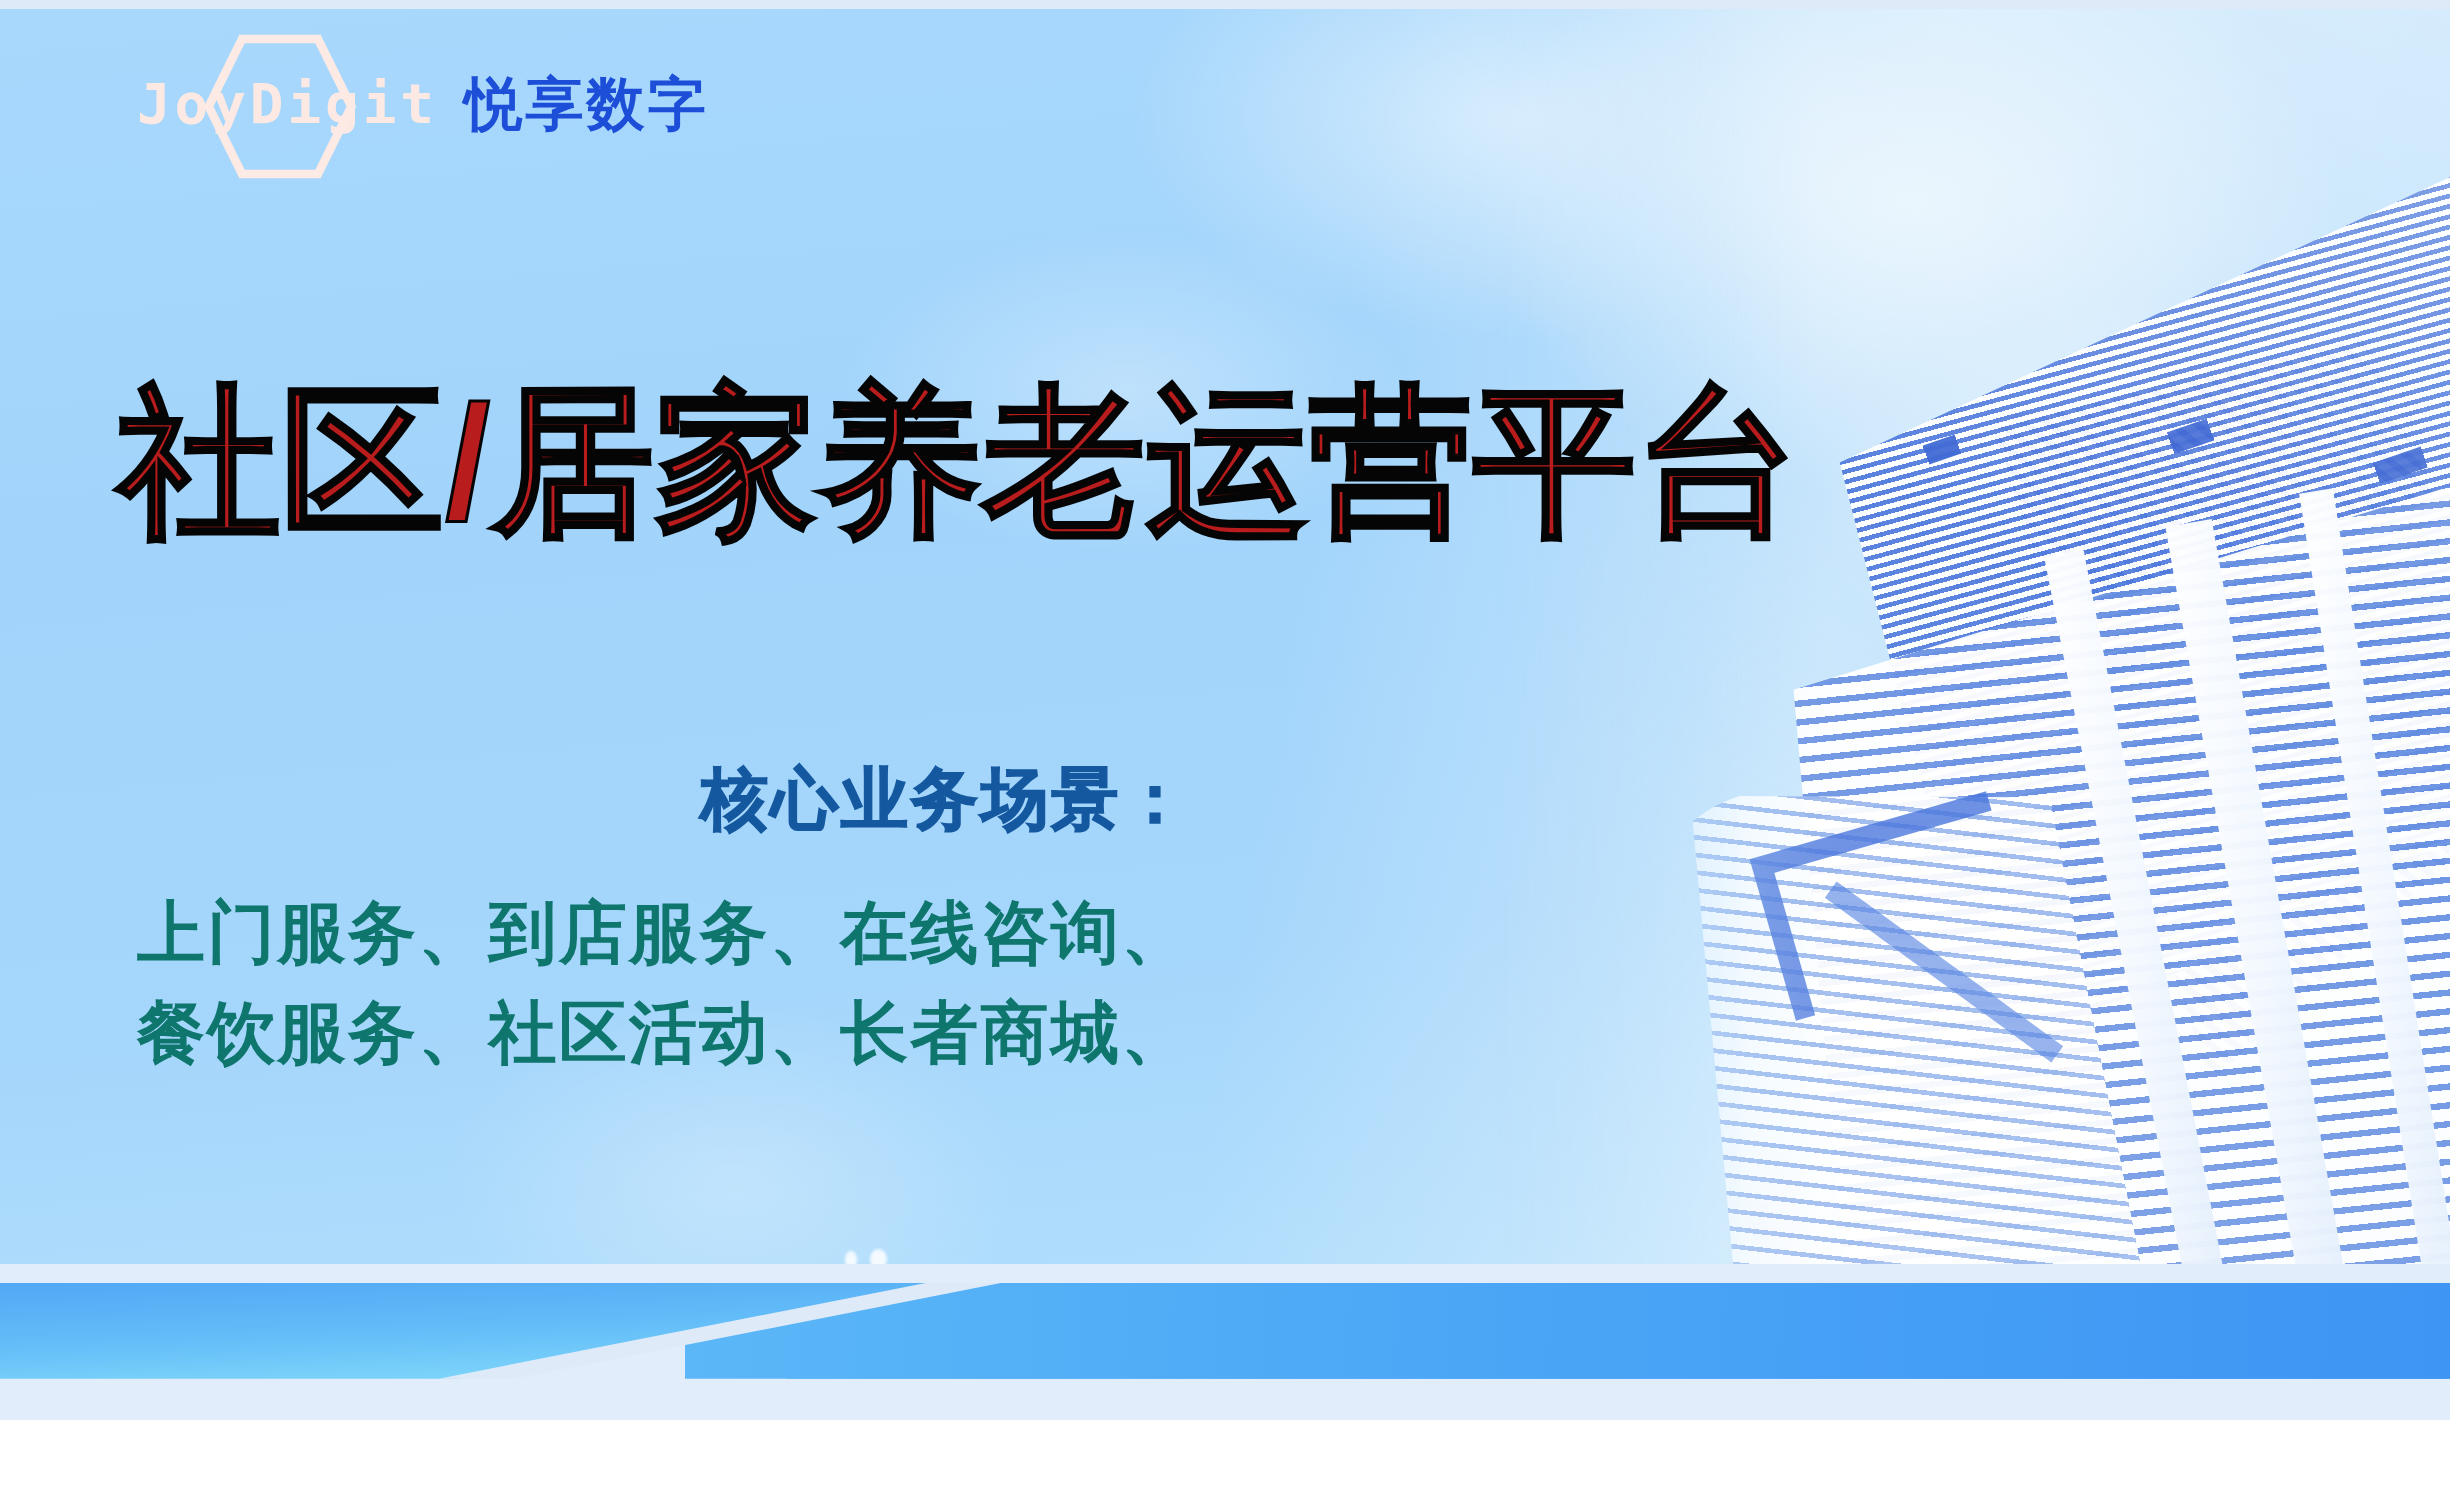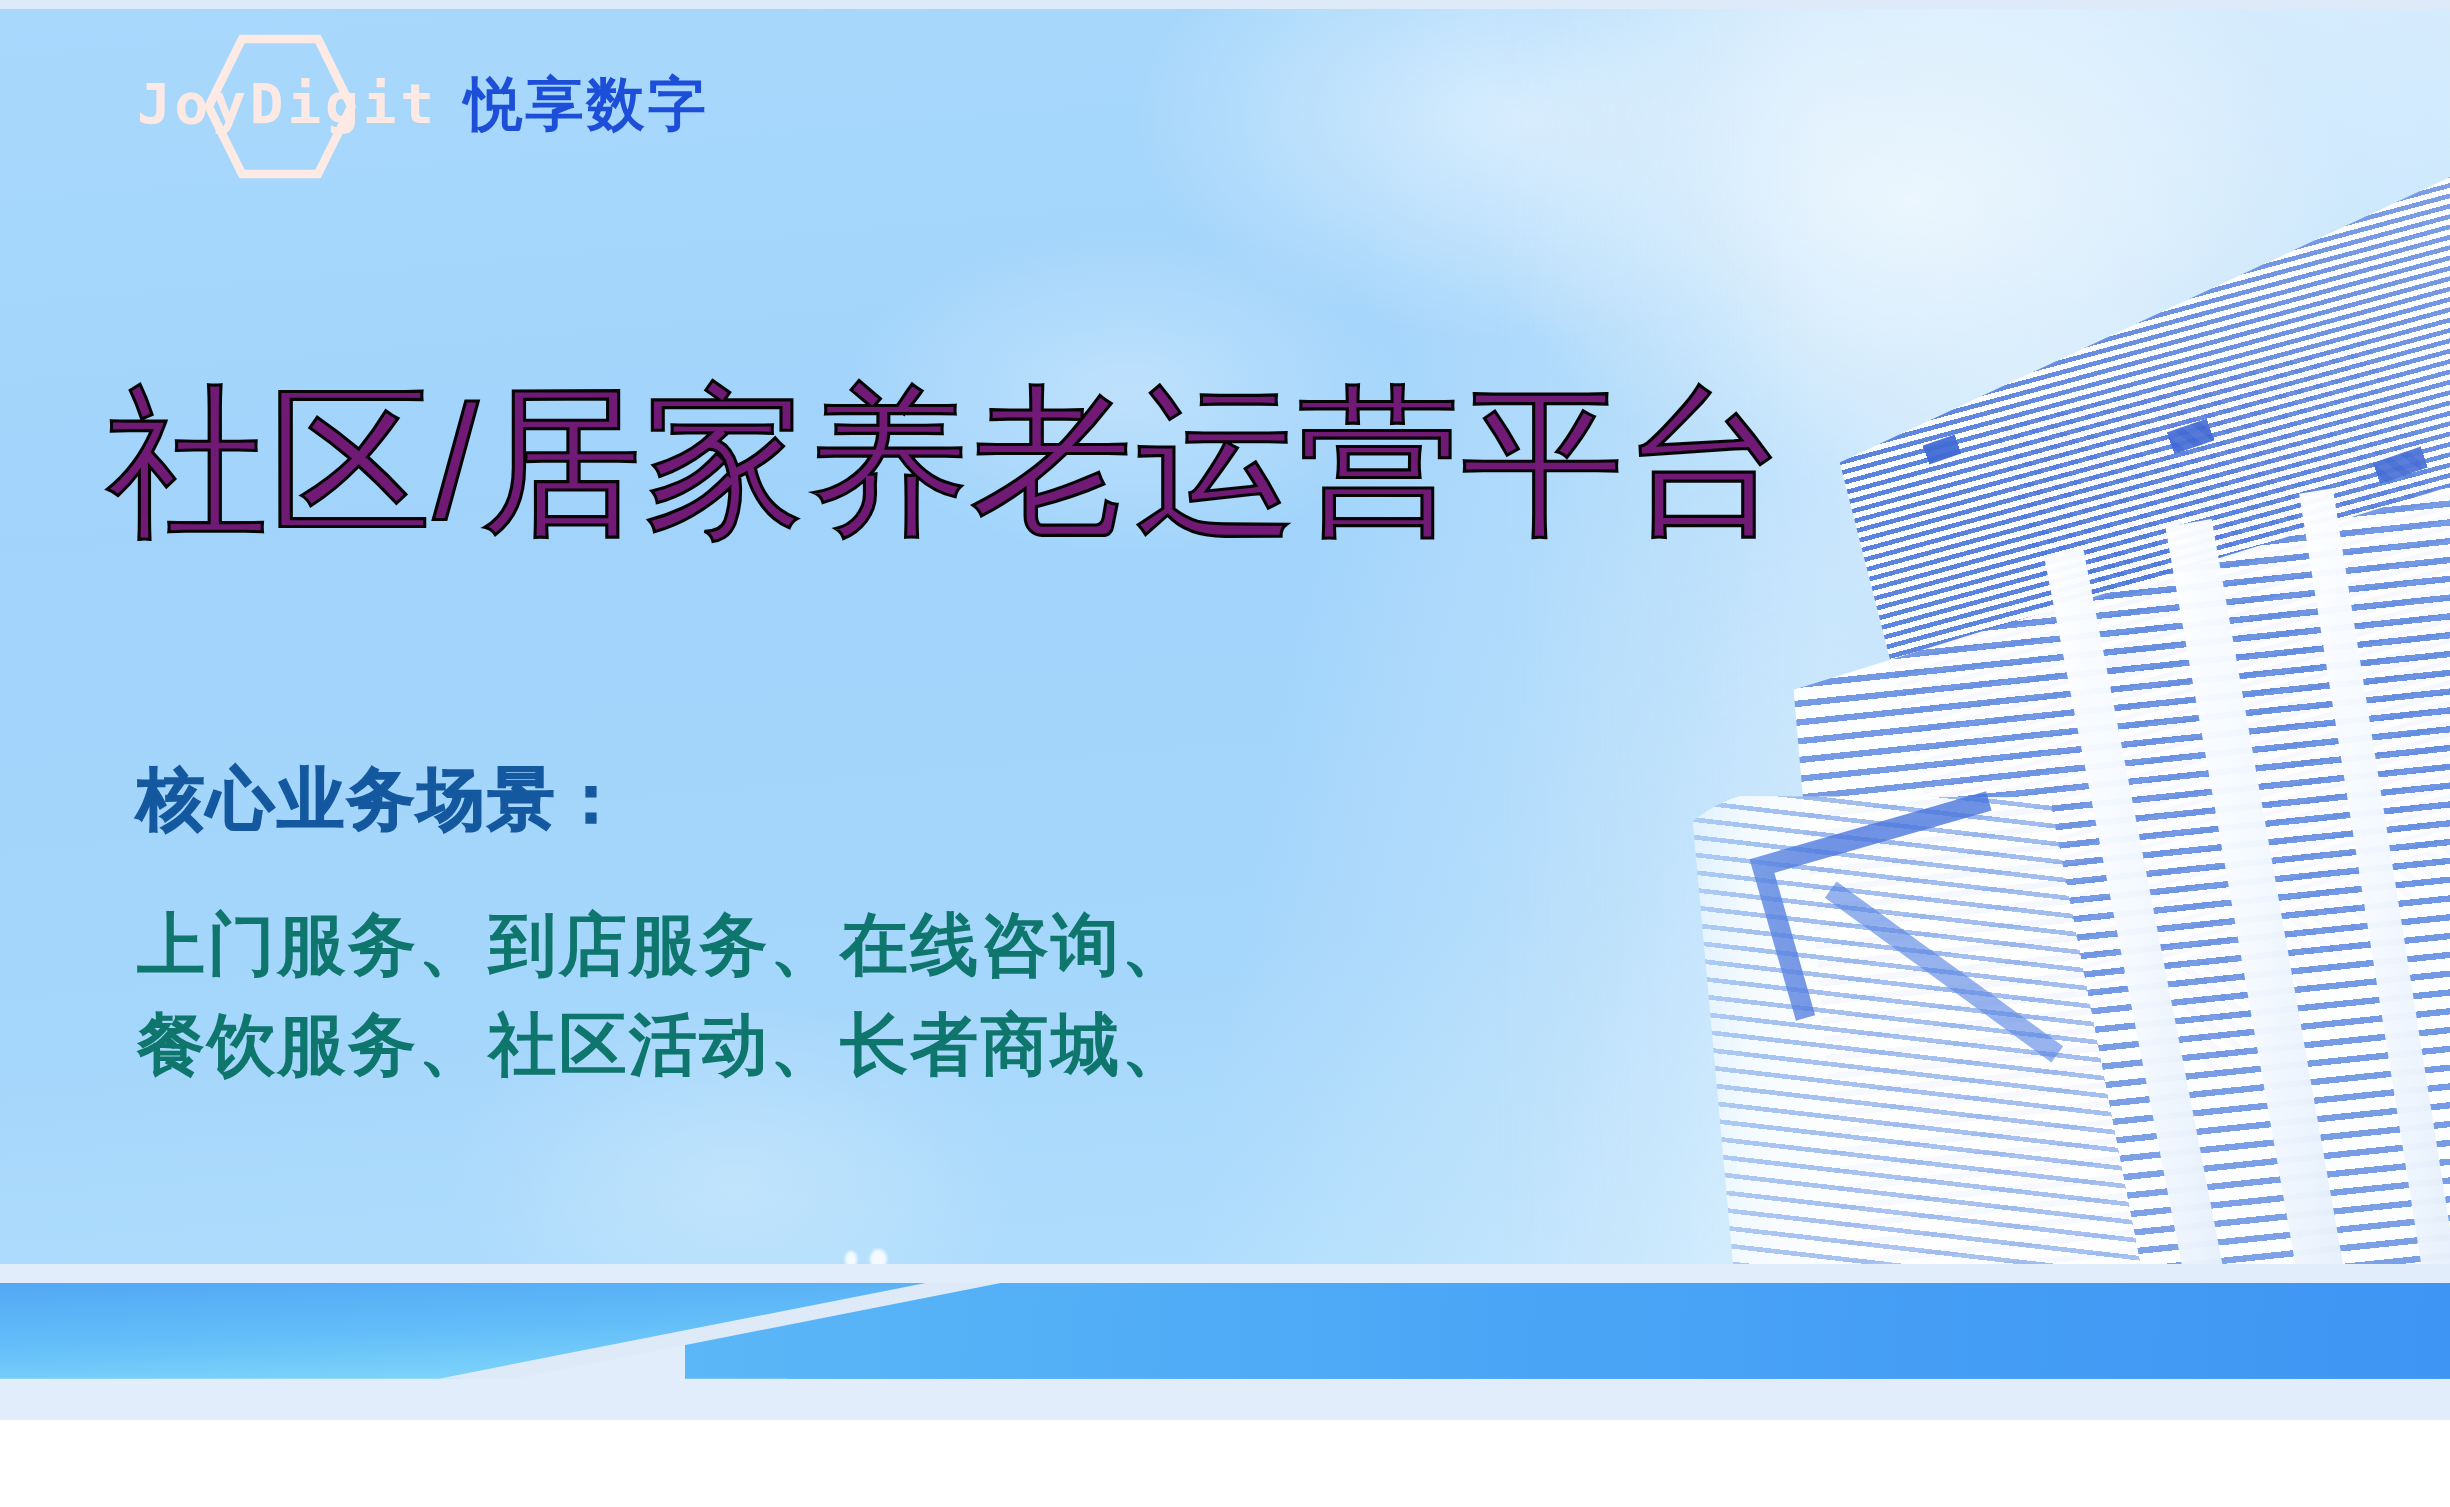"社区/居家养老运营平台" .headline { color: #701a75 -> #b91c1c; font-weight: 400 -> 700; left: 106px -> 118px }
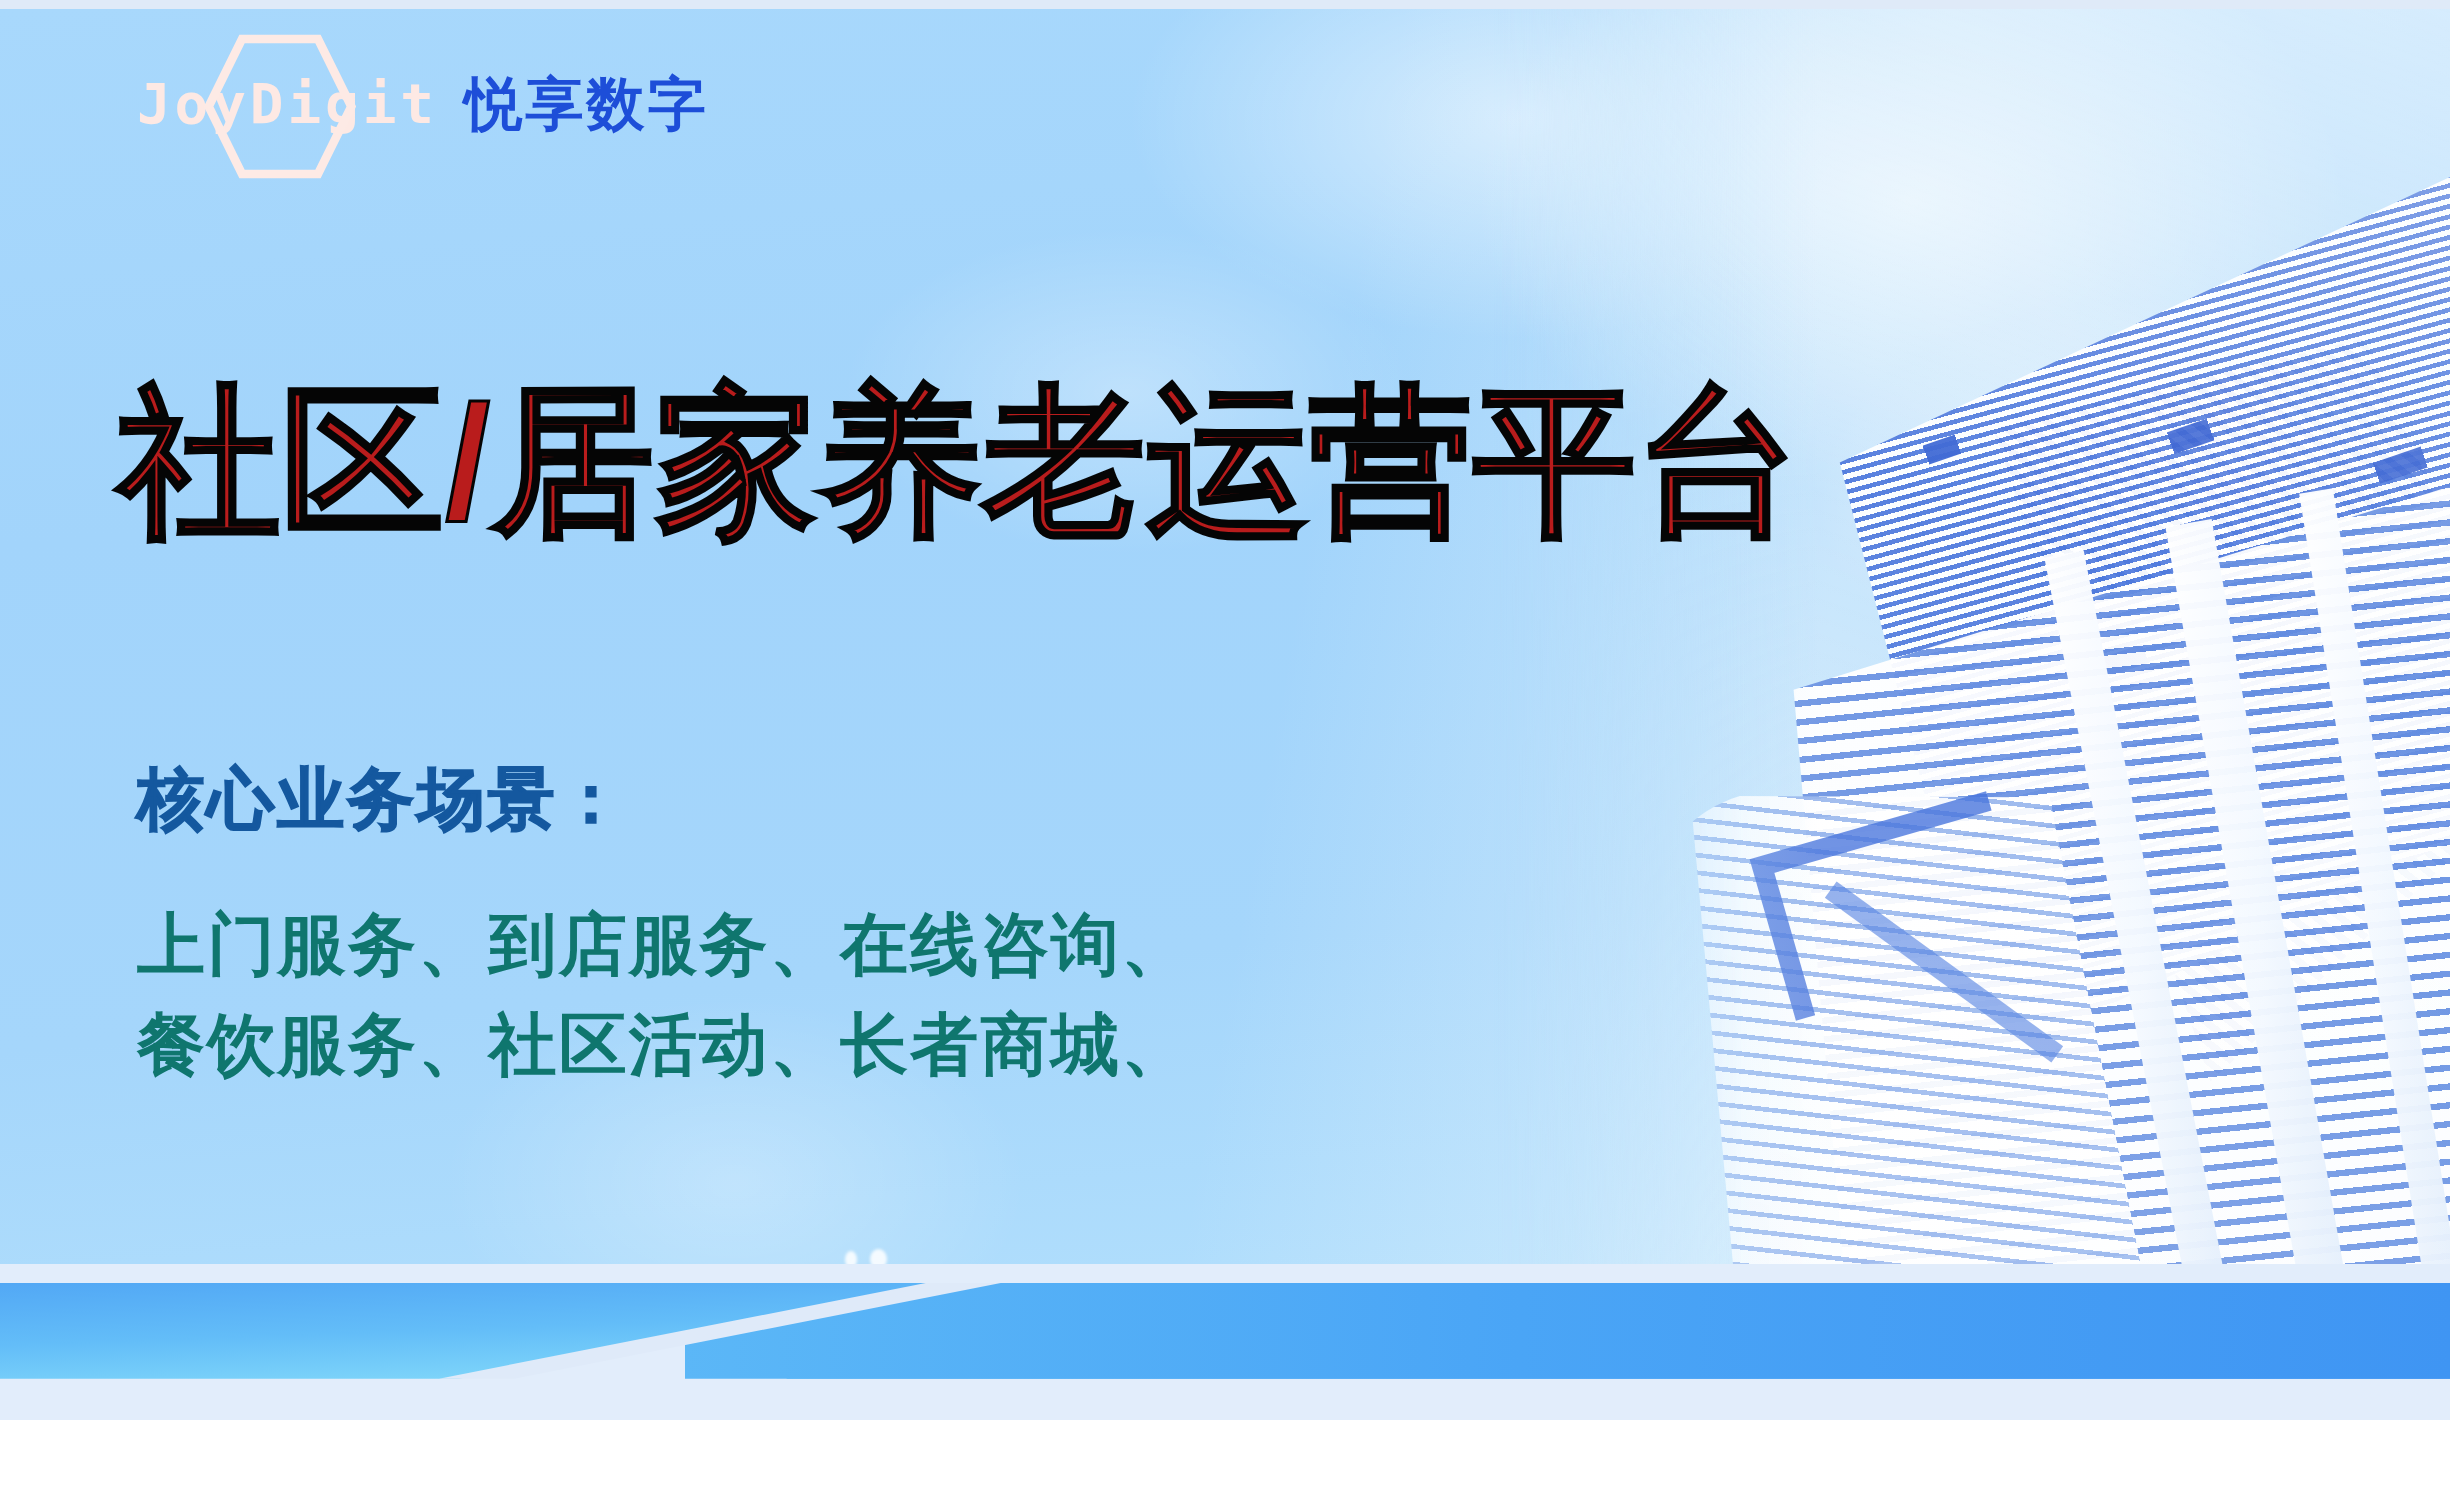"核心业务场景：" .subhead { margin-bottom: 56px -> 44px; text-align: none -> right }
